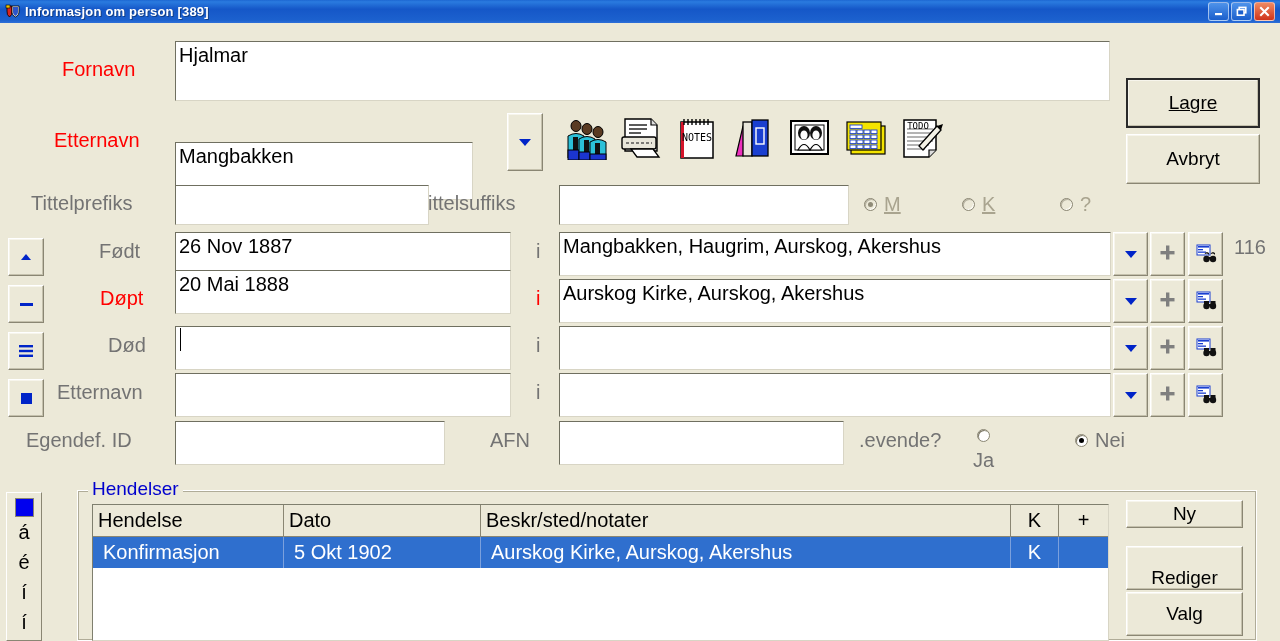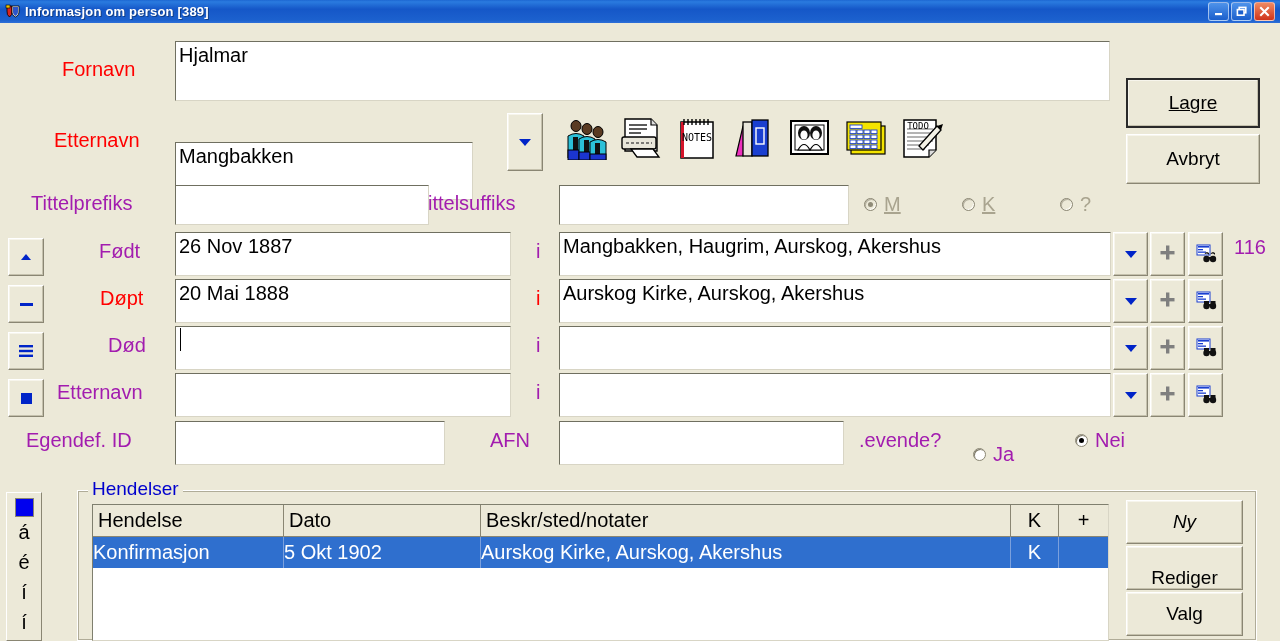"Tittelprefiks" .label { color: #a21caf -> #737373 }
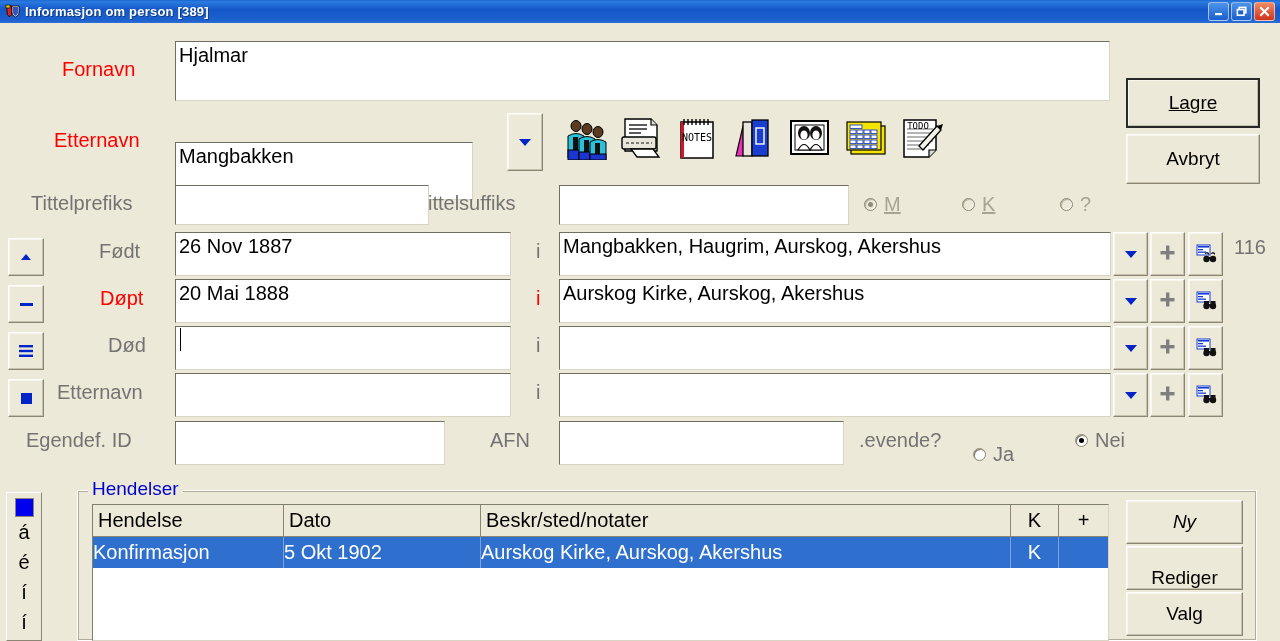"20 Mai 1888" div.field { top: 279px -> 270px }
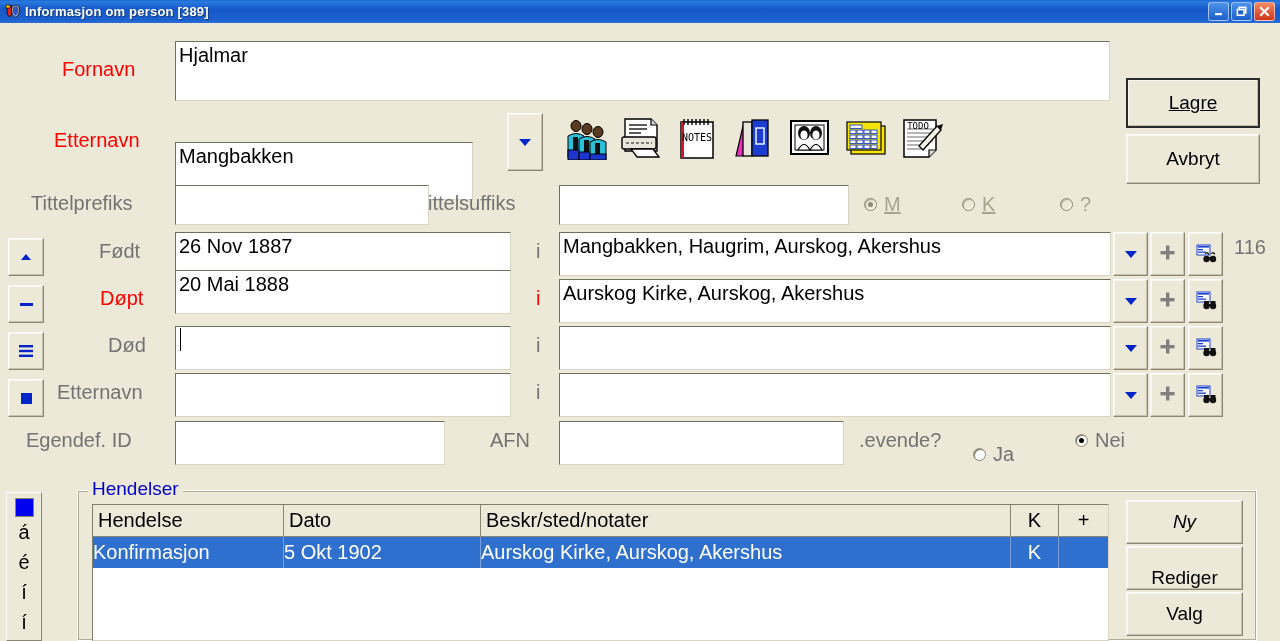"Ja" div.radio { flex-direction: none -> column; top: 443px -> 429px }
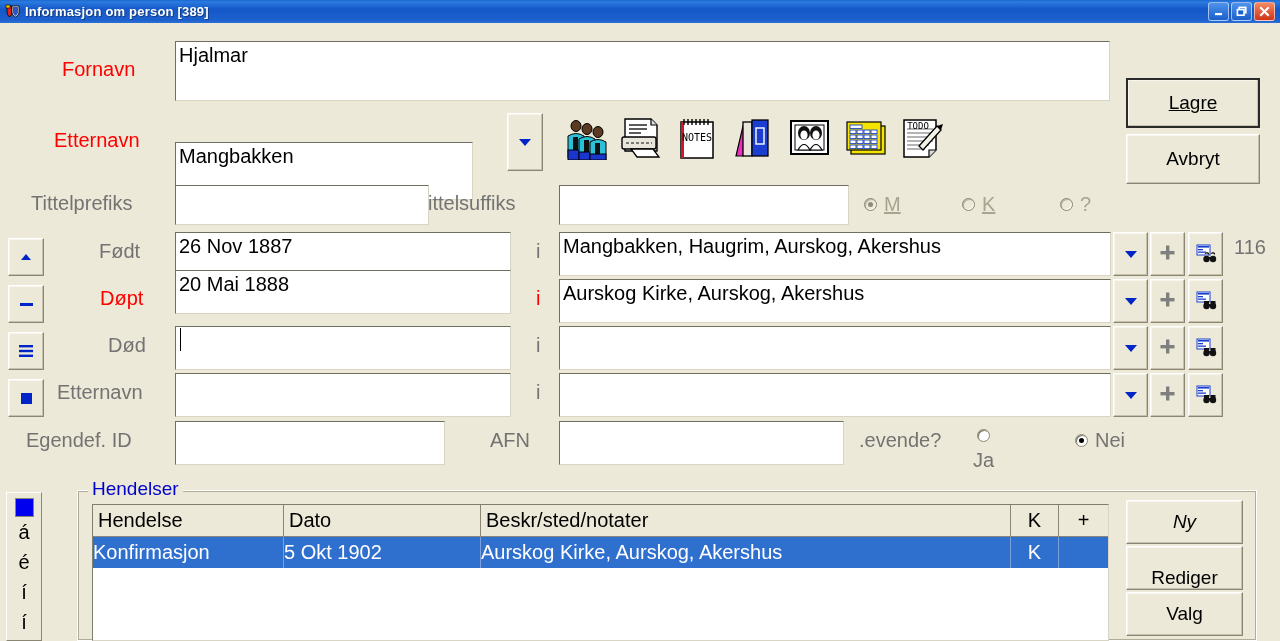"Ny" div.btn { font-style: italic -> none; height: 44px -> 28px }
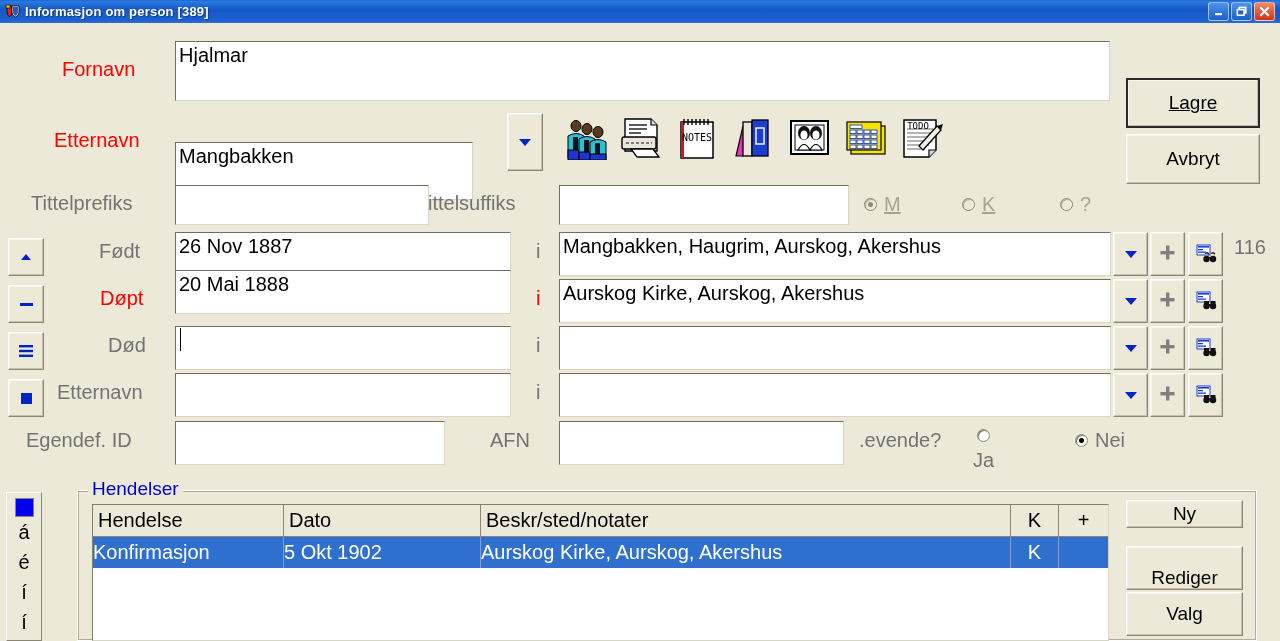"Konfirmasjon" .grid-row > div { padding-left: 0 -> 10px }
